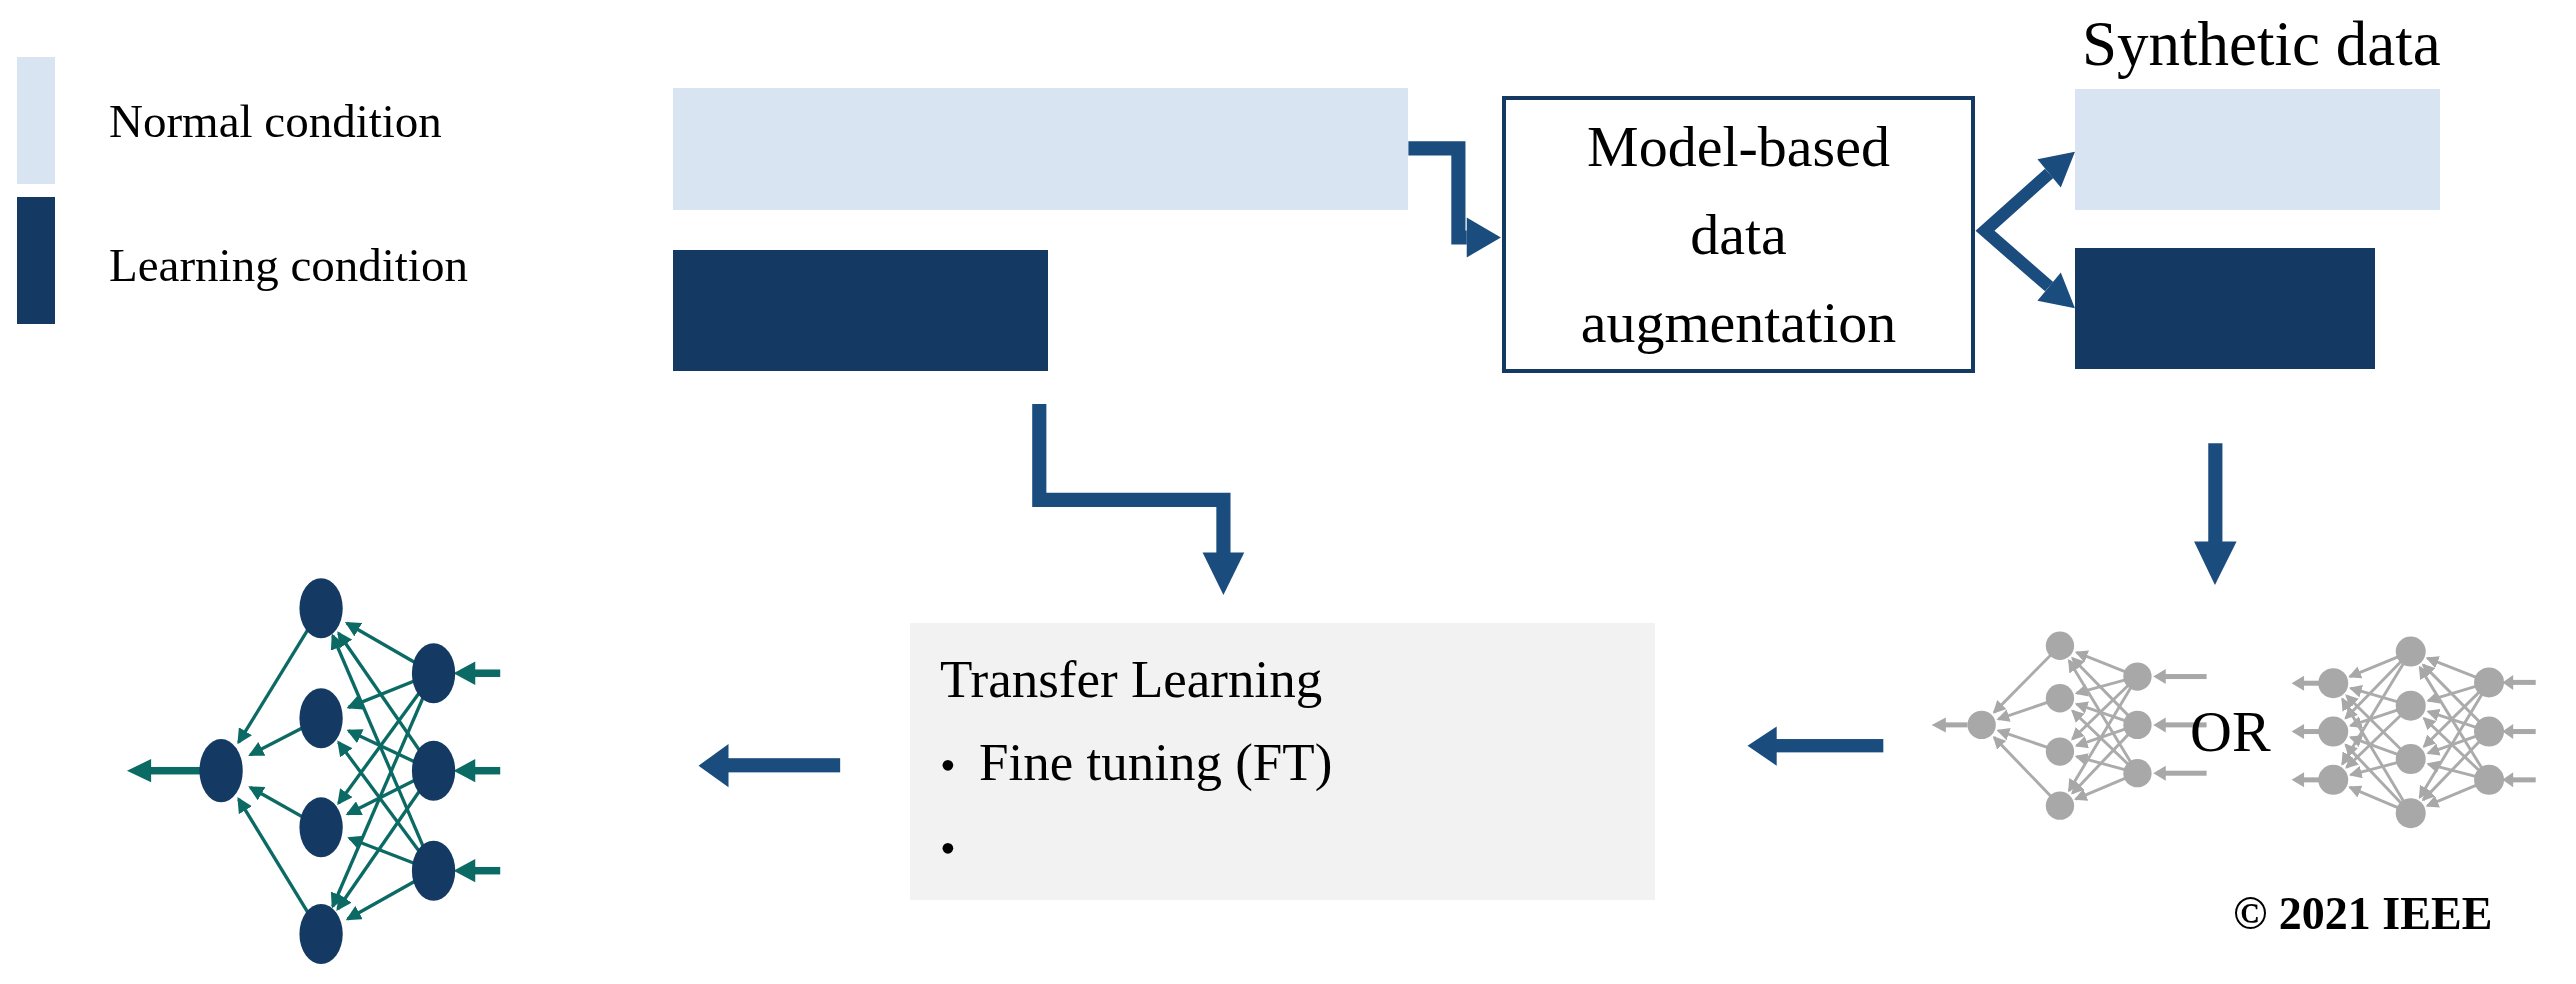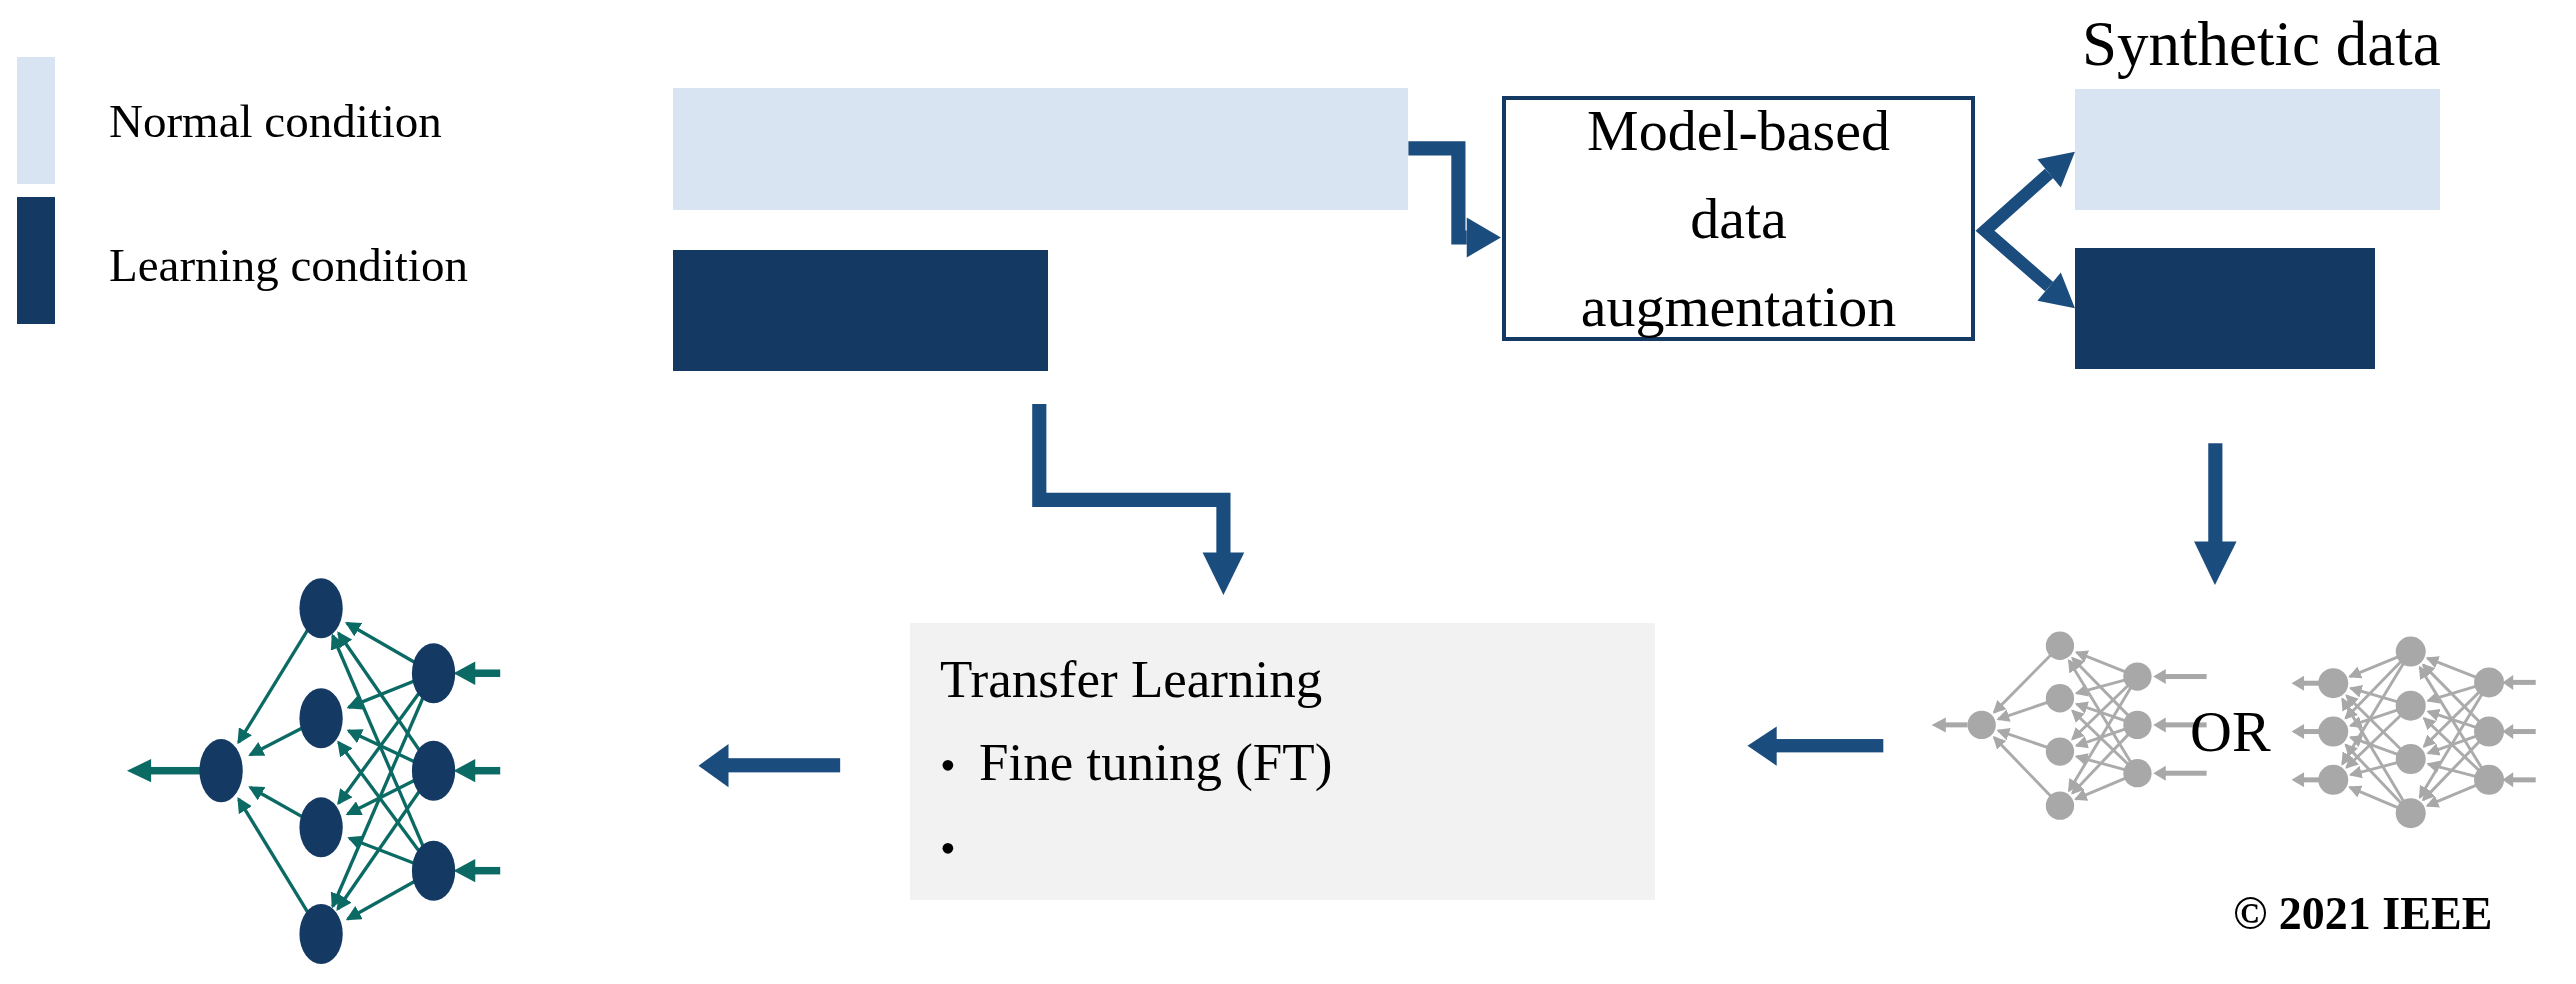"Model-based" #aug-box { height: 245px -> 277px }
